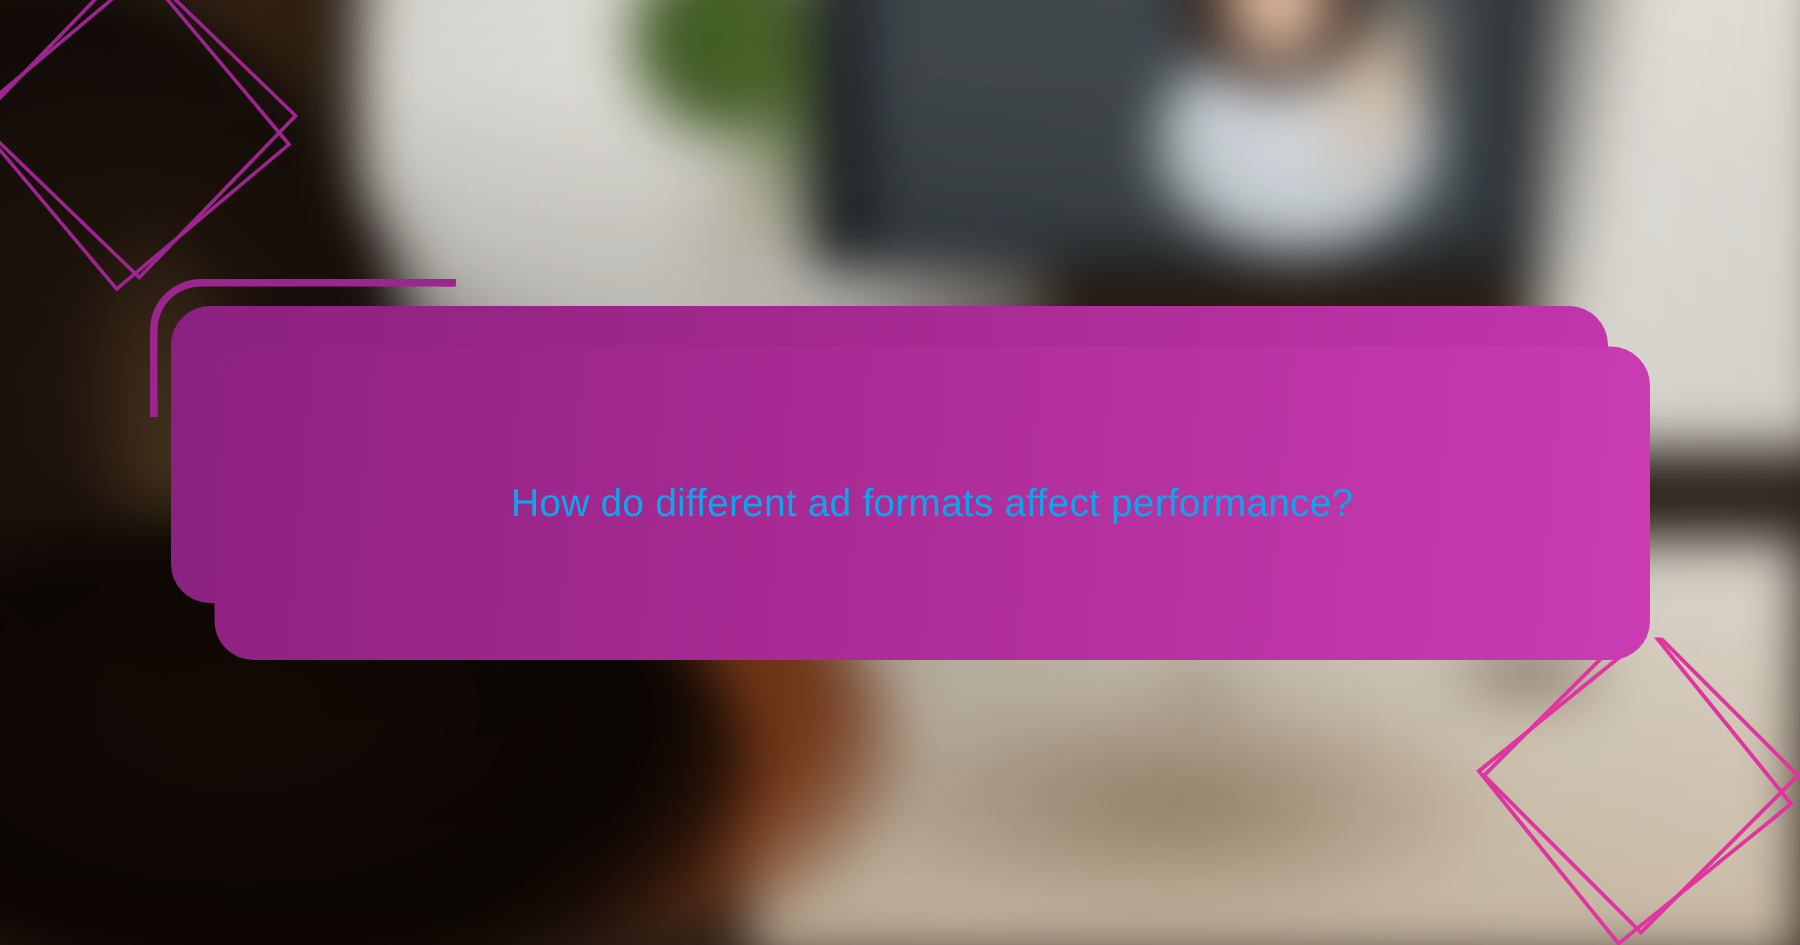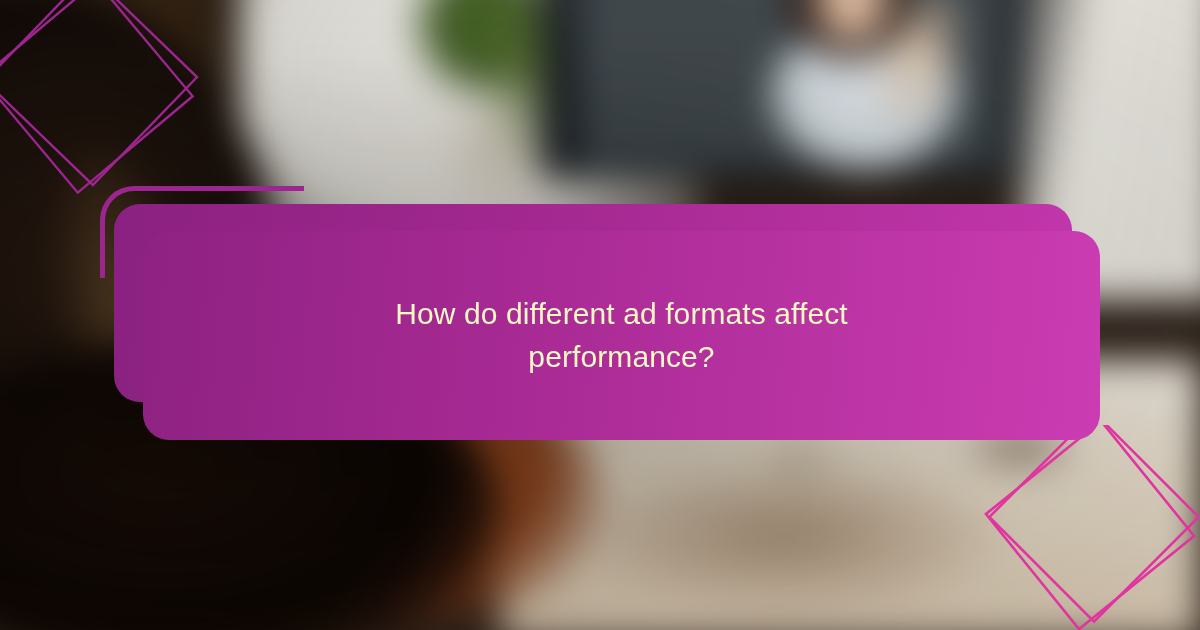"How do different ad formats" .card-title-text { color: #fef9c3 -> #0ea5e9; font-size: 30px -> 26px }
